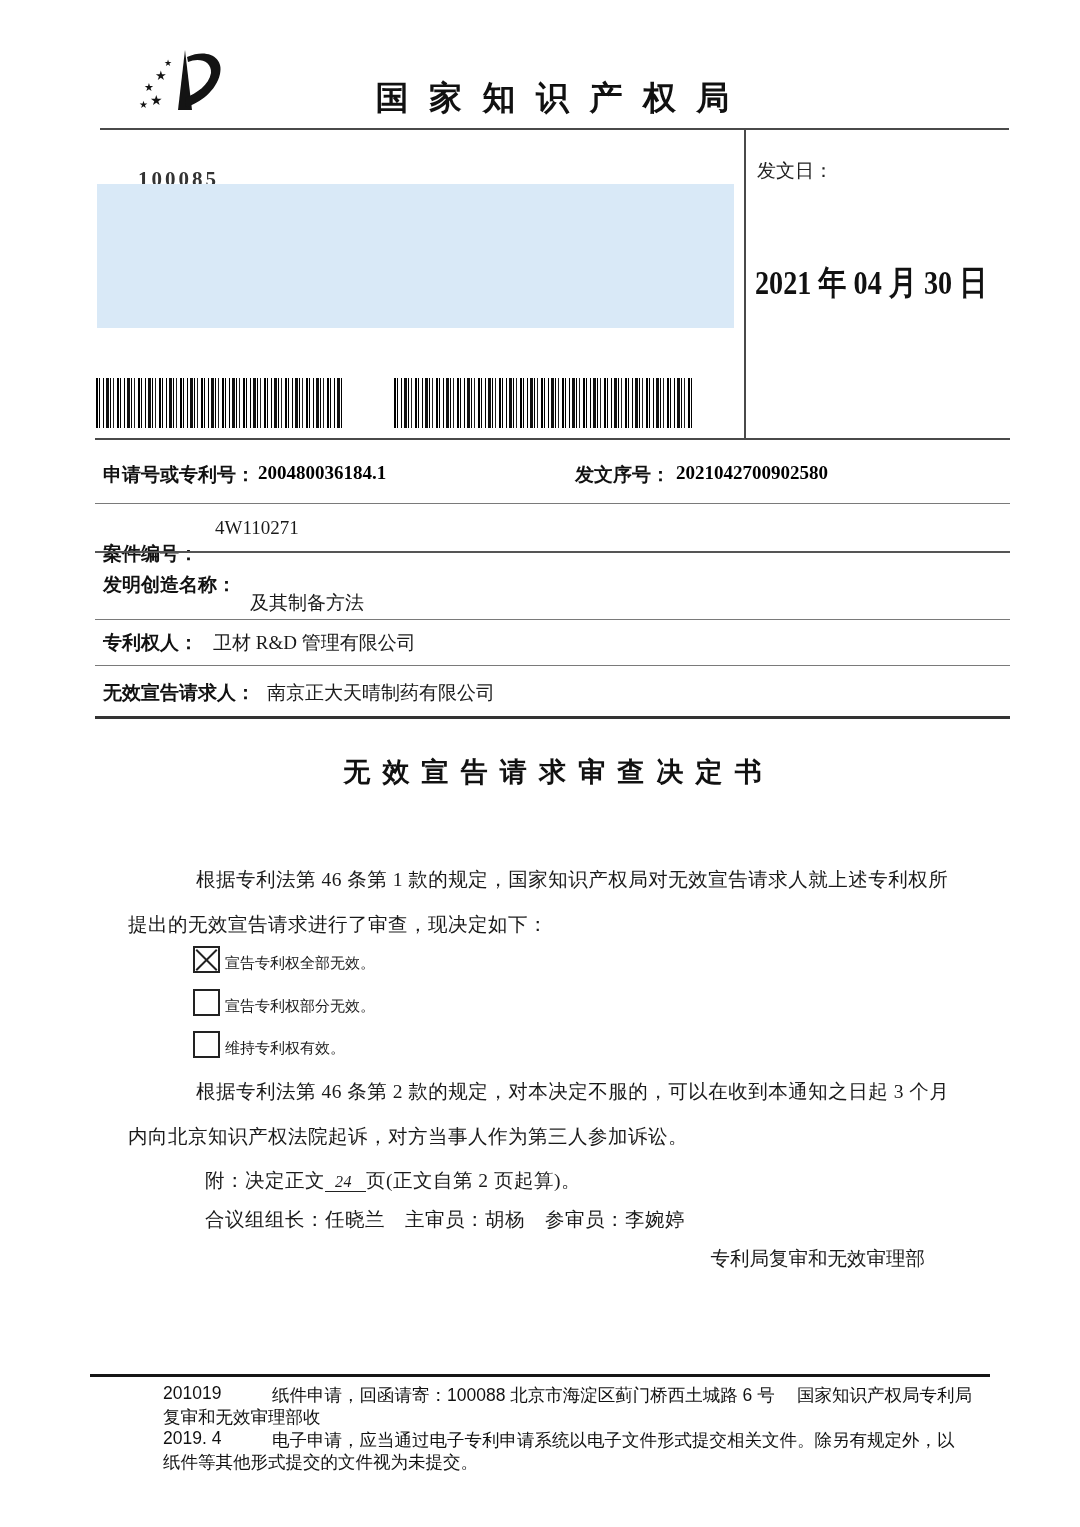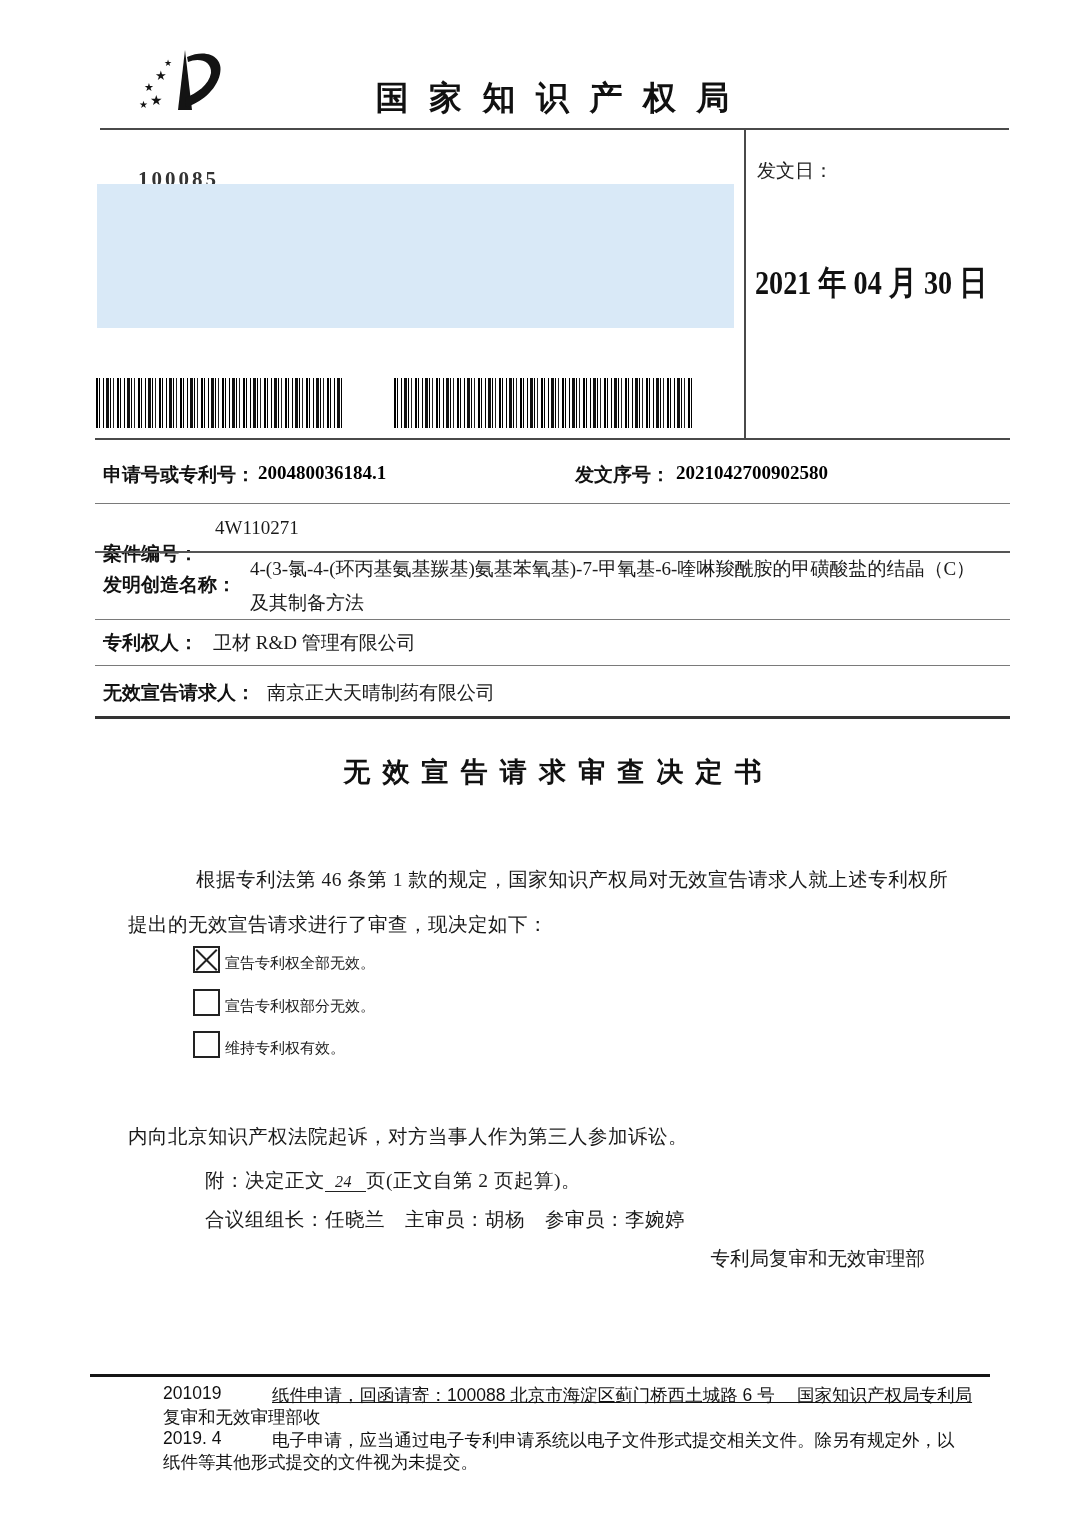"4-(3-氯-4-(环丙基氨基羰基)氨基苯氧基)-7-甲氧基-6-喹啉羧酰胺的甲" div.cell { html: <div>4-(3-氯-4-(环丙基氨基羰基)氨基苯氧基)-7-甲氧基-6-喹啉羧酰胺的甲磺酸盐的结晶（C）</div> -> none }
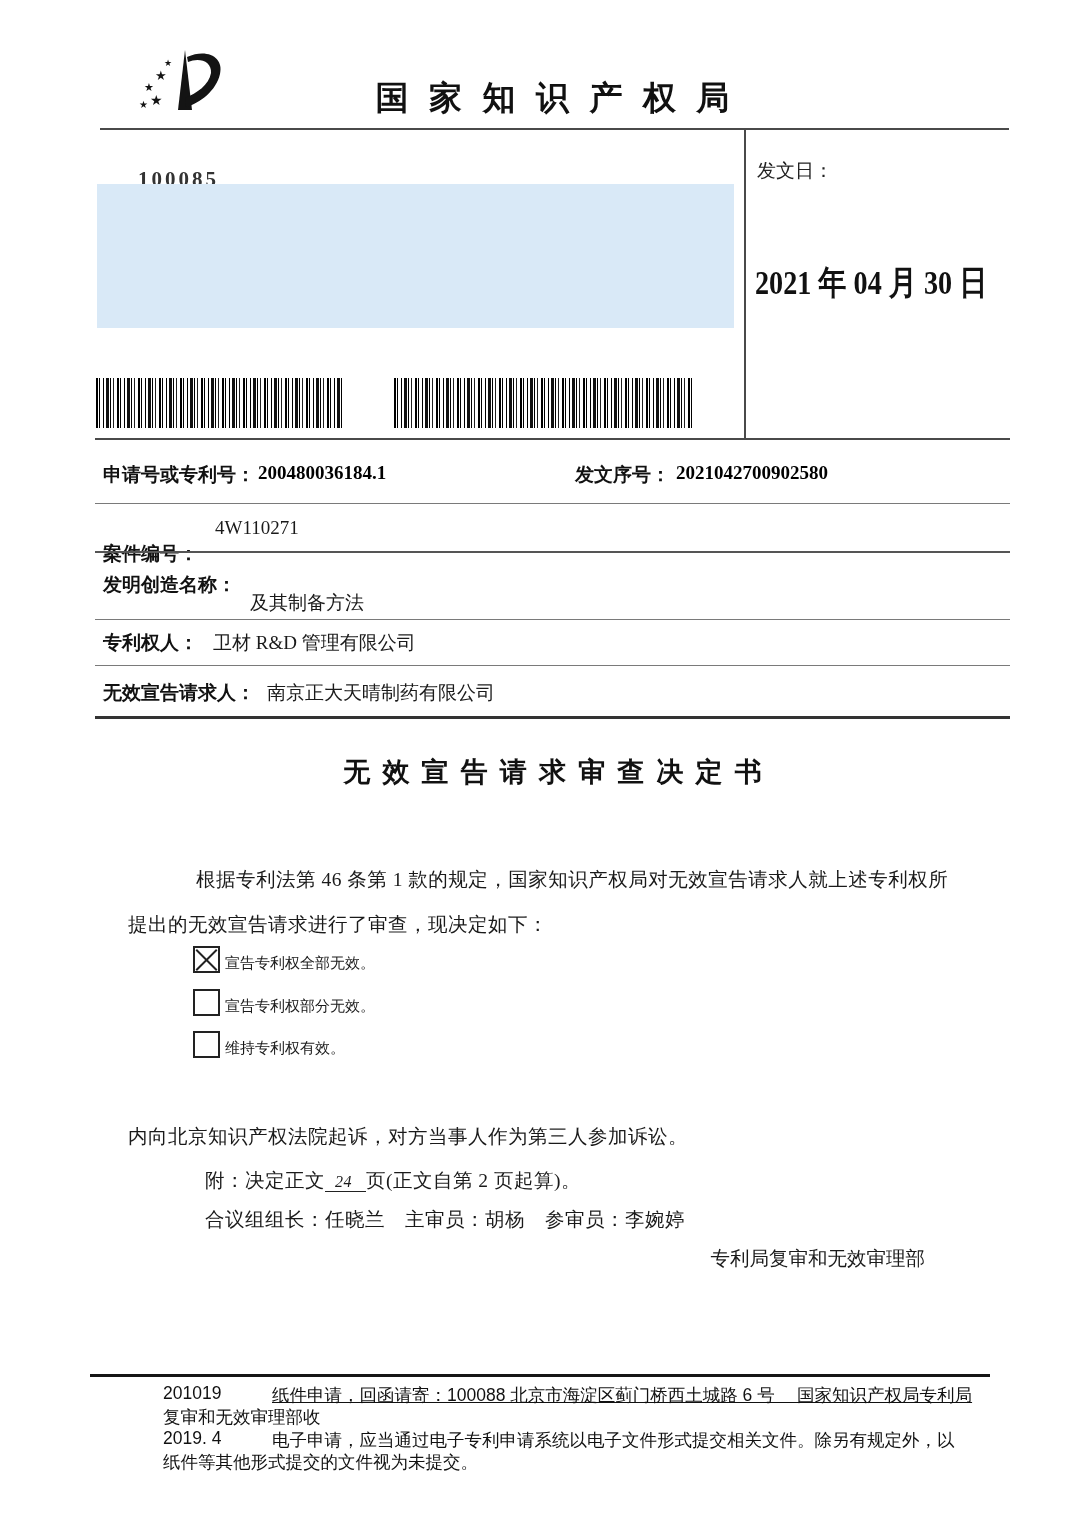"根据专利法第 46 条第 2 款的规定，对本决定不服的，可以在收到本通知之日起" div.bodyline { html: none -> <div>根据专利法第 46 条第 2 款的规定，对本决定不服的，可以在收到本通知之日起 3 个月</div> }
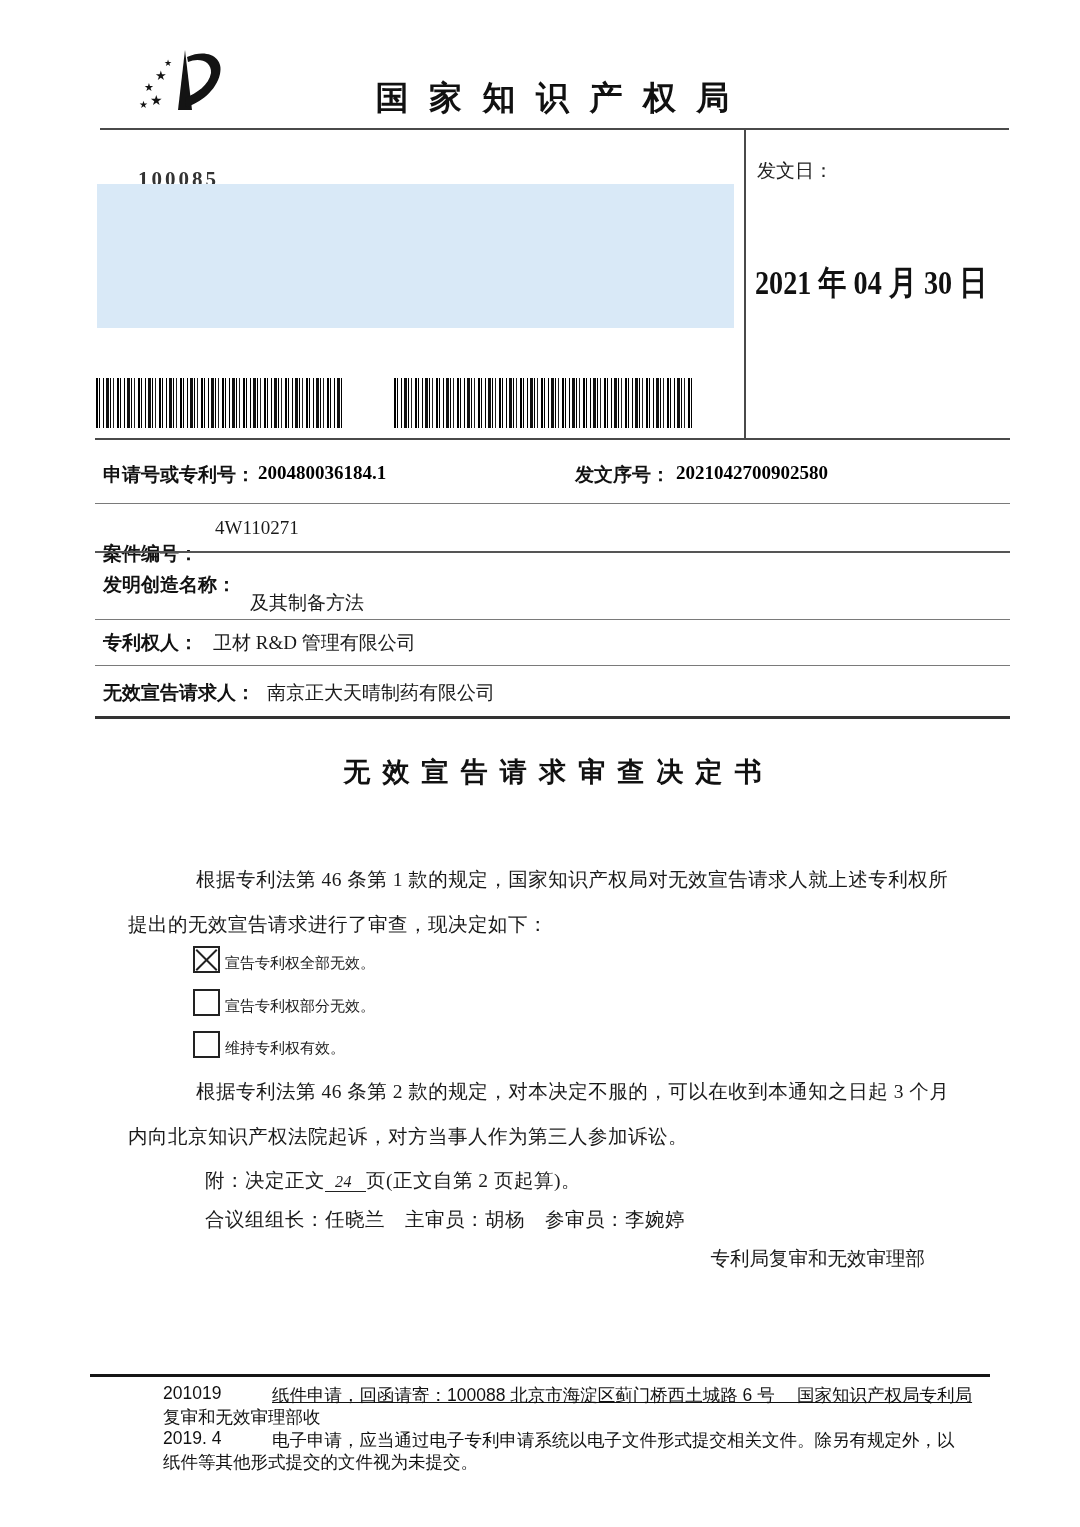"纸件申请，回函请寄：100088 北京市海淀区蓟门桥西土城路 6 号" div.foot { text-decoration: underline -> none }
